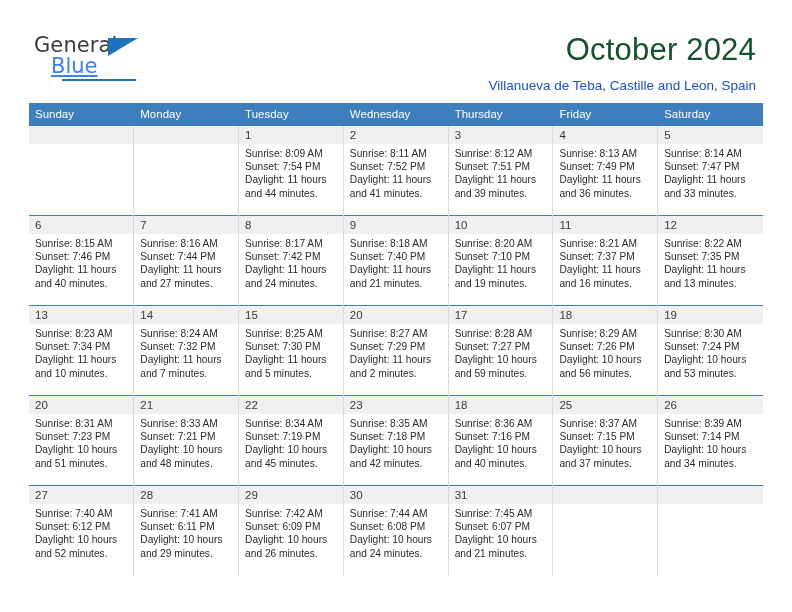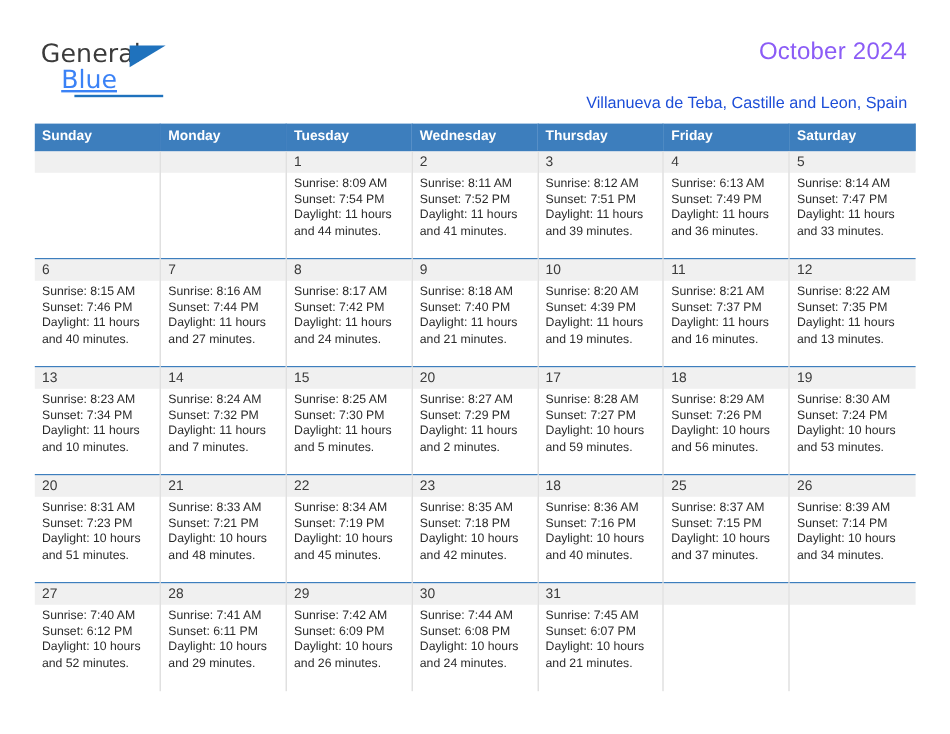"October 2024" .title { color: #8b5cf6 -> #14532d; font-size: 20px -> 31px }
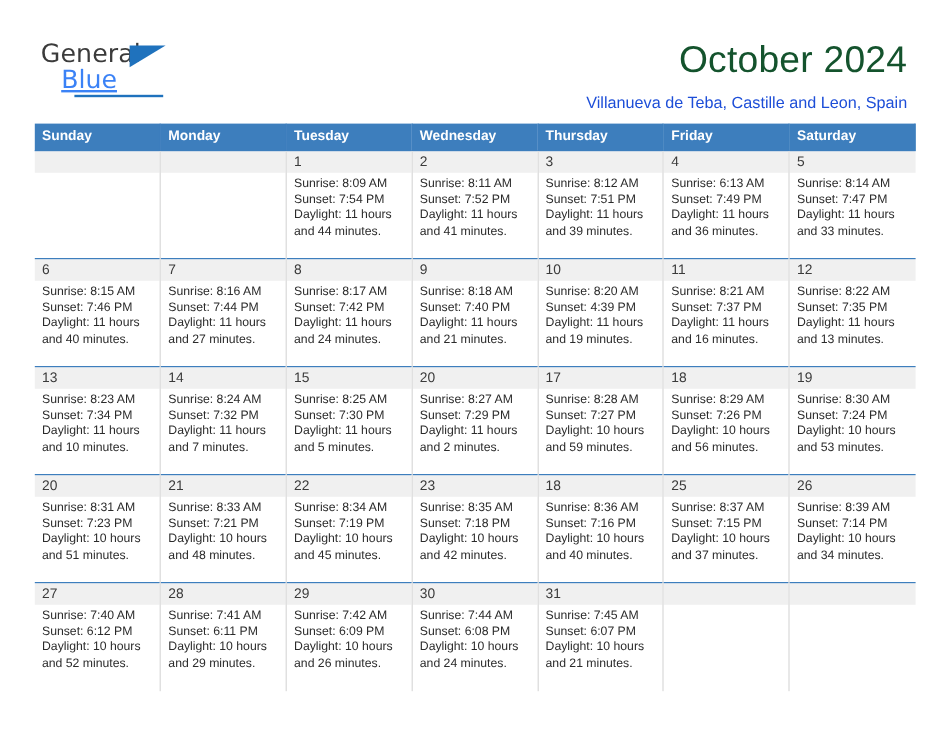"Sunday" .calendar th { font-weight: bold -> normal }
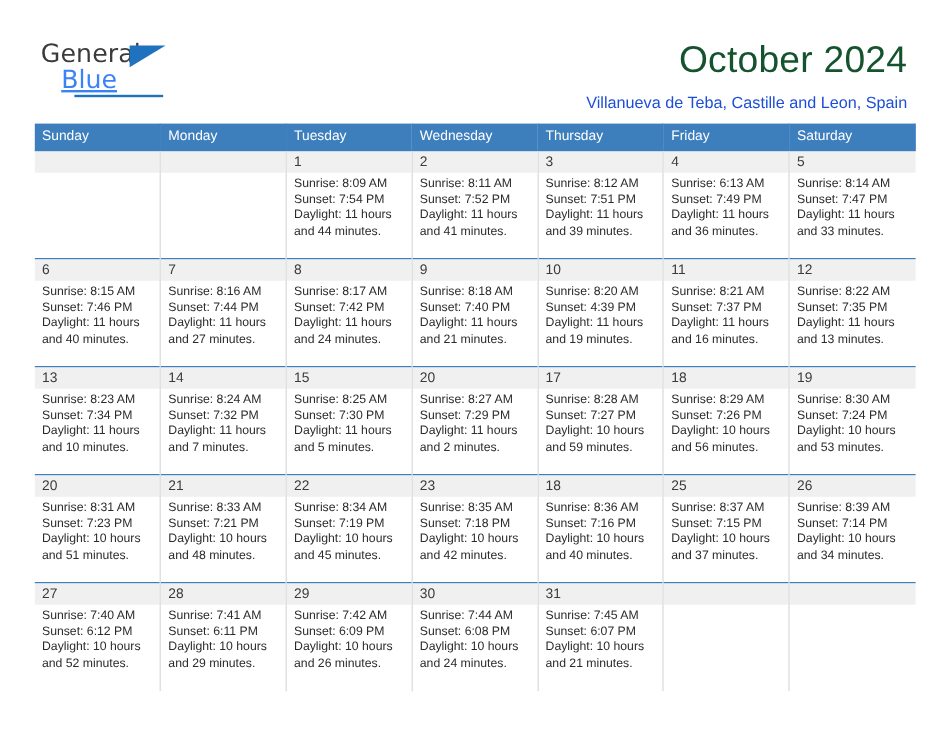"Sunrise: 6:13 AM" div { text: 6:13 -> 8:13 }
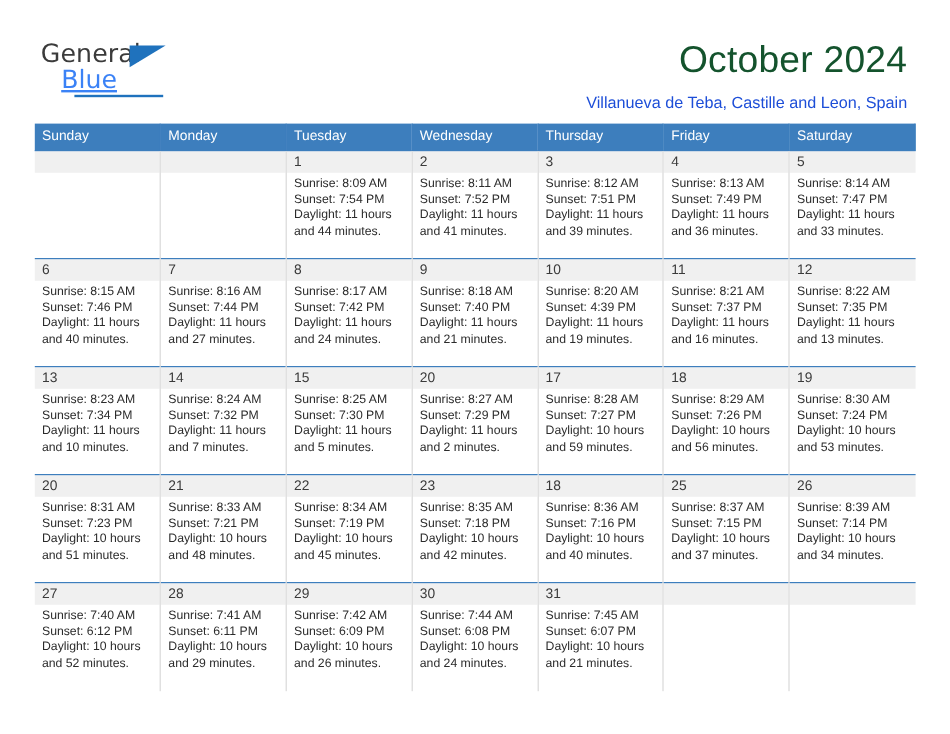"Sunset: 4:39 PM" div { text: 4:39 -> 7:10 }
